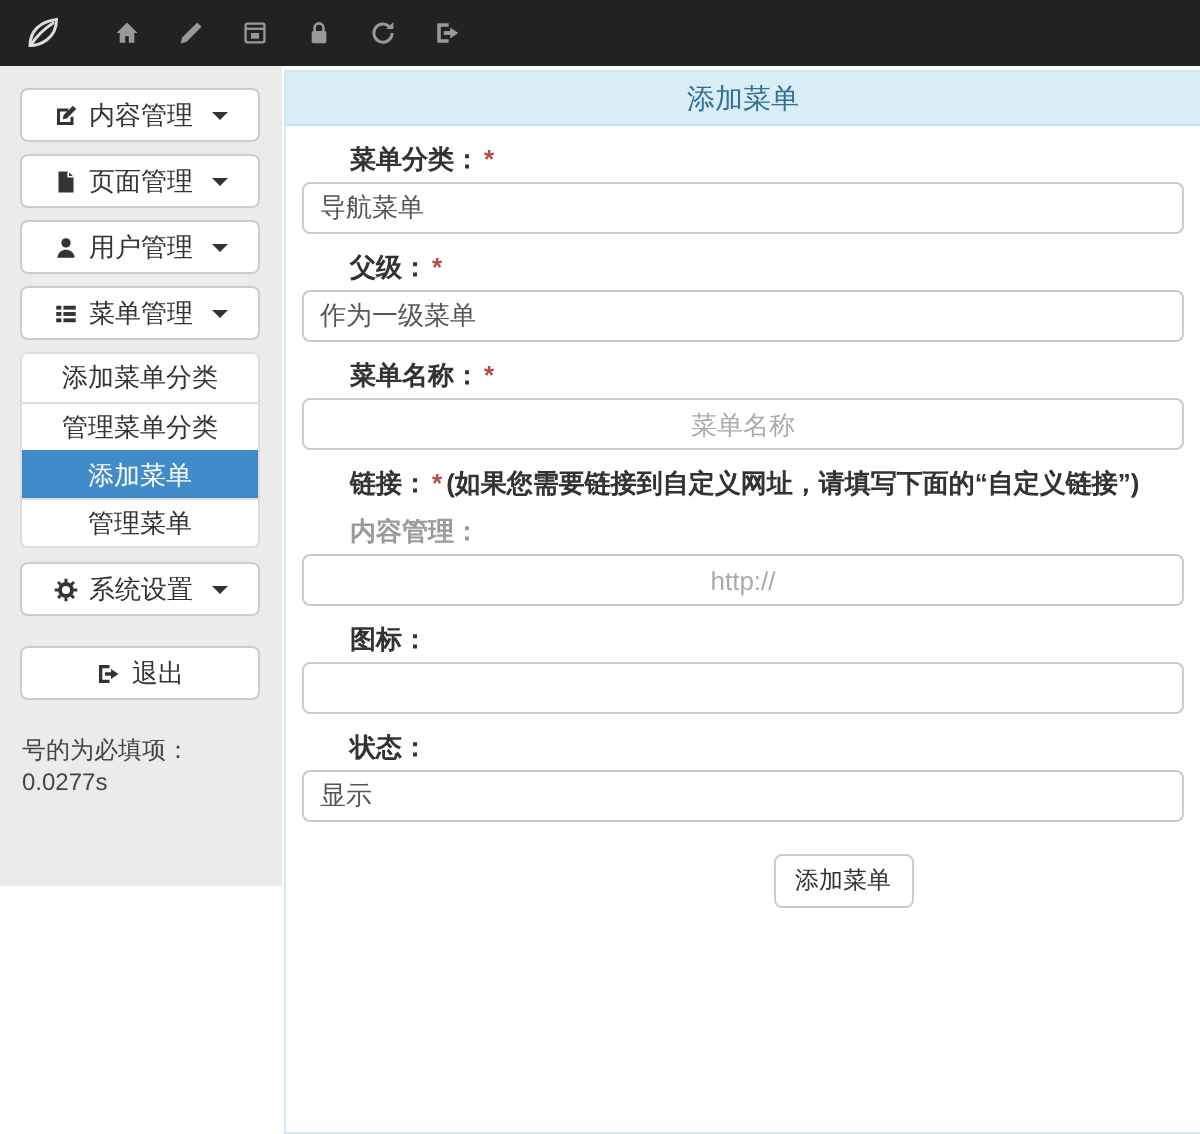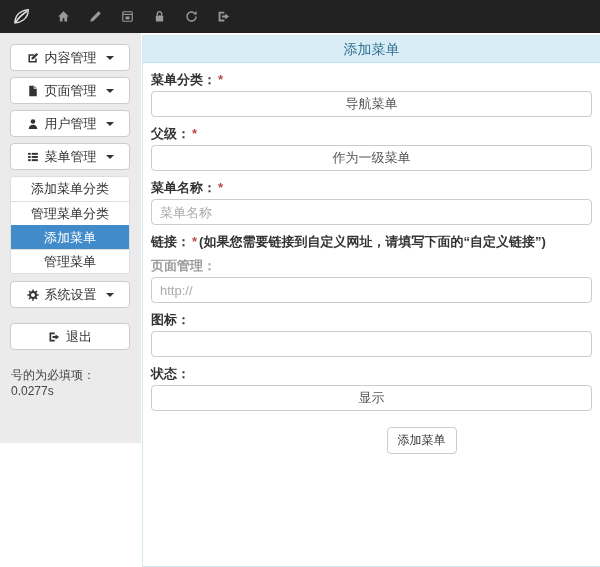"菜单分类： *" .form-label { margin-left: none -> 24px }
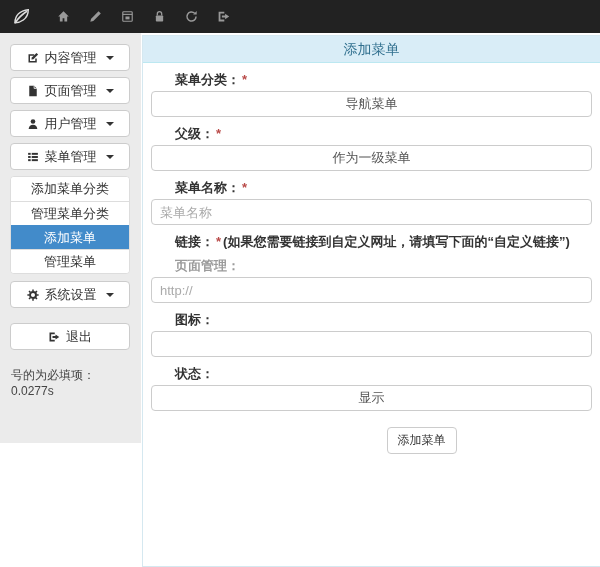"导航菜单" .select-field { text-align: center -> none }
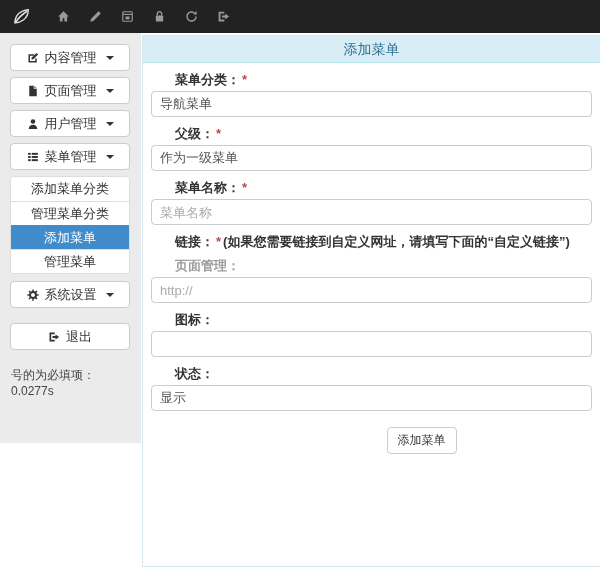"菜单名称" input.field { text-align: none -> center }
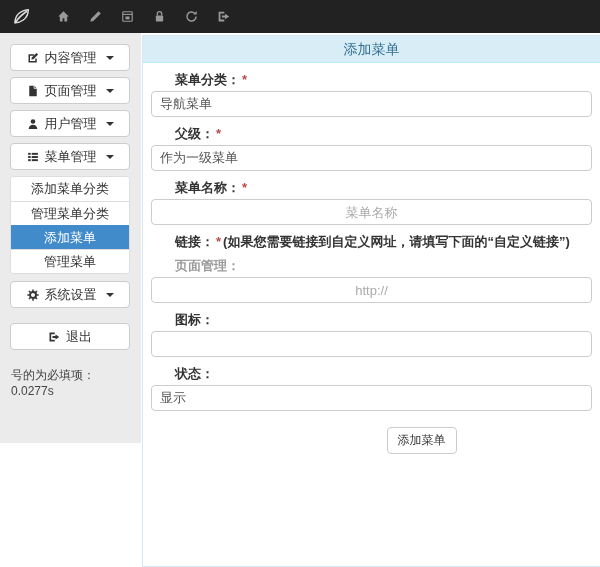"页面管理：" span { text: 页面 -> 内容 }
